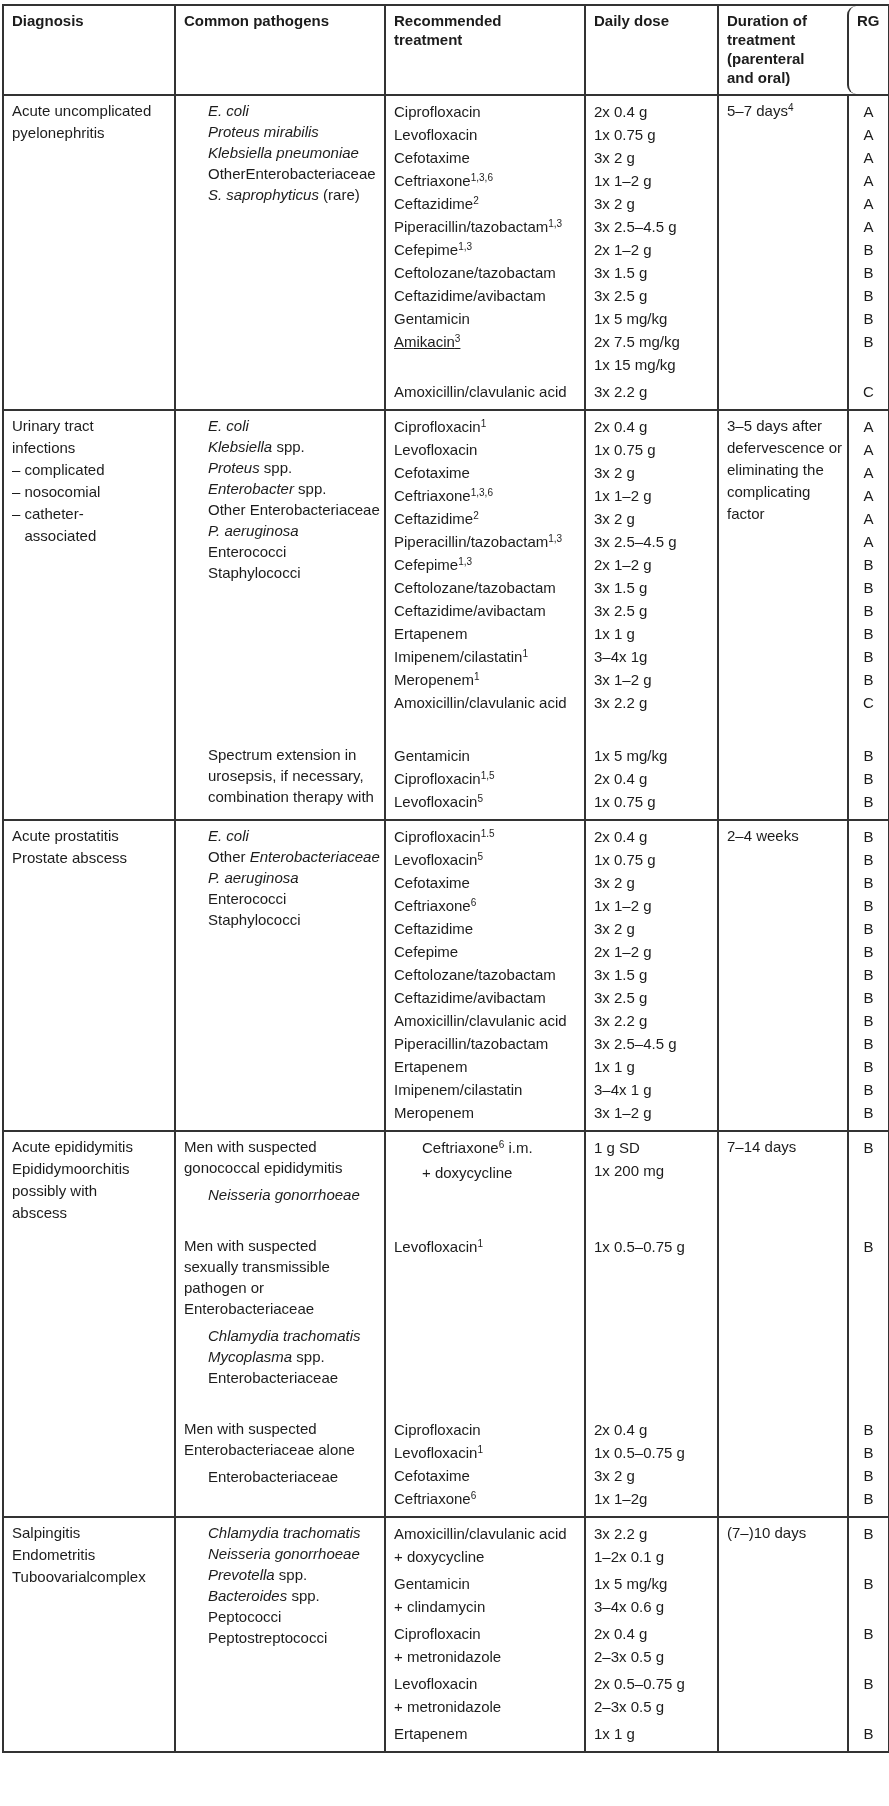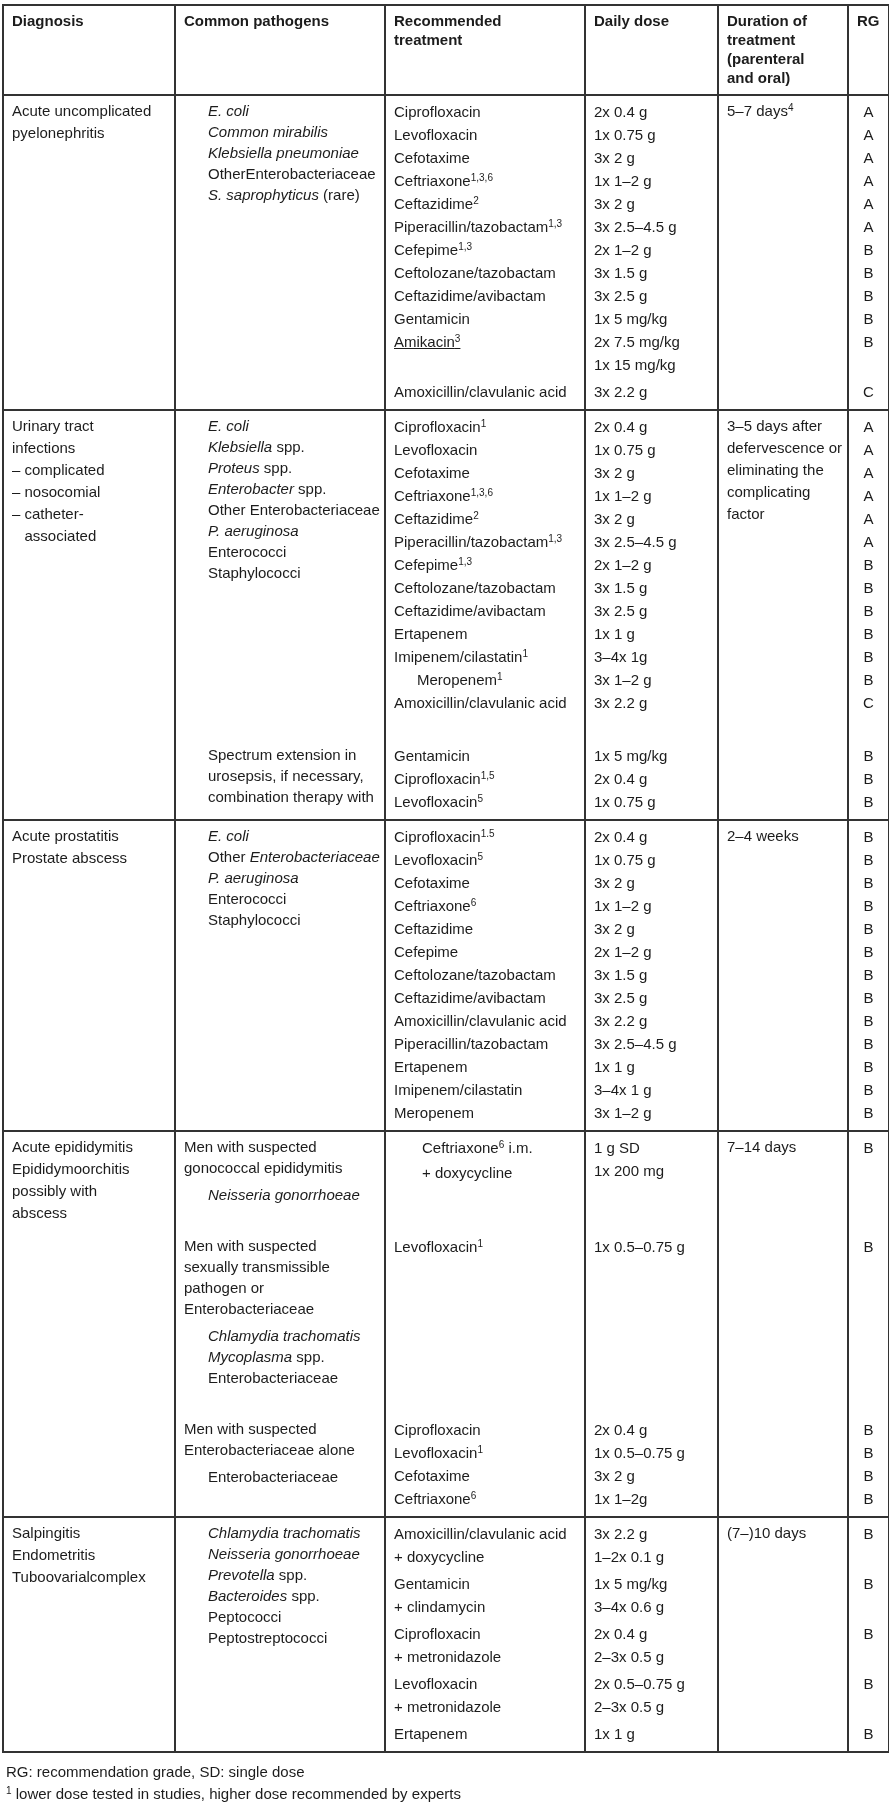"RG" .hcell.rgh { border-radius: none -> 9px }
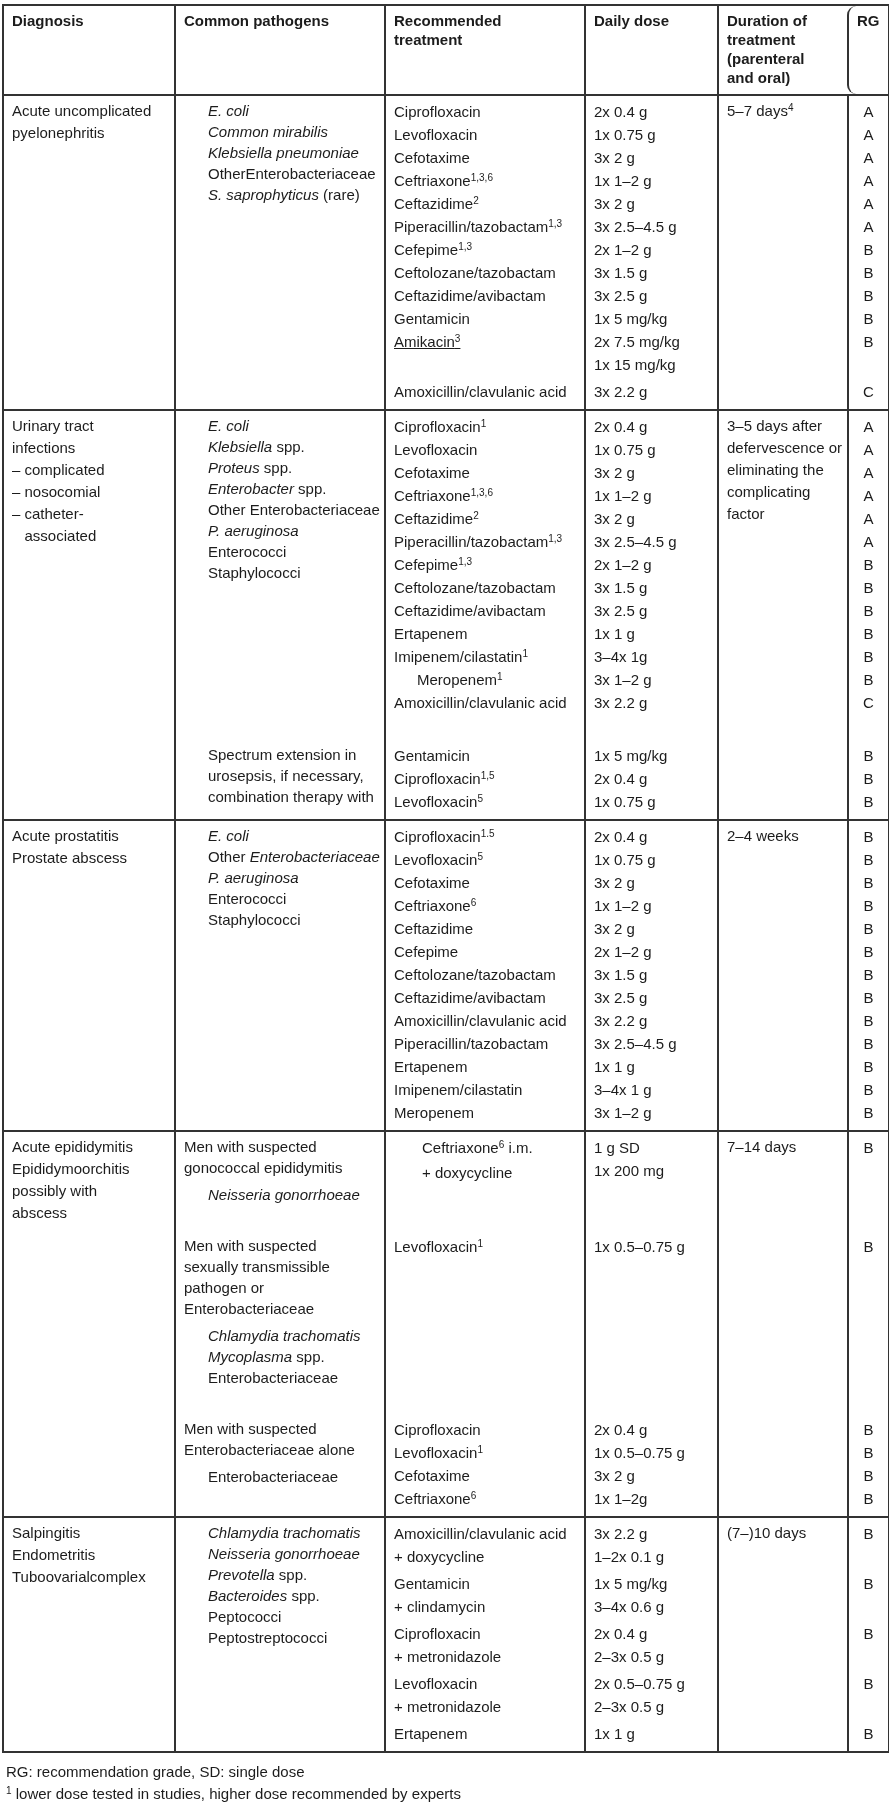"Common mirabilis" i { text: Common -> Proteus }
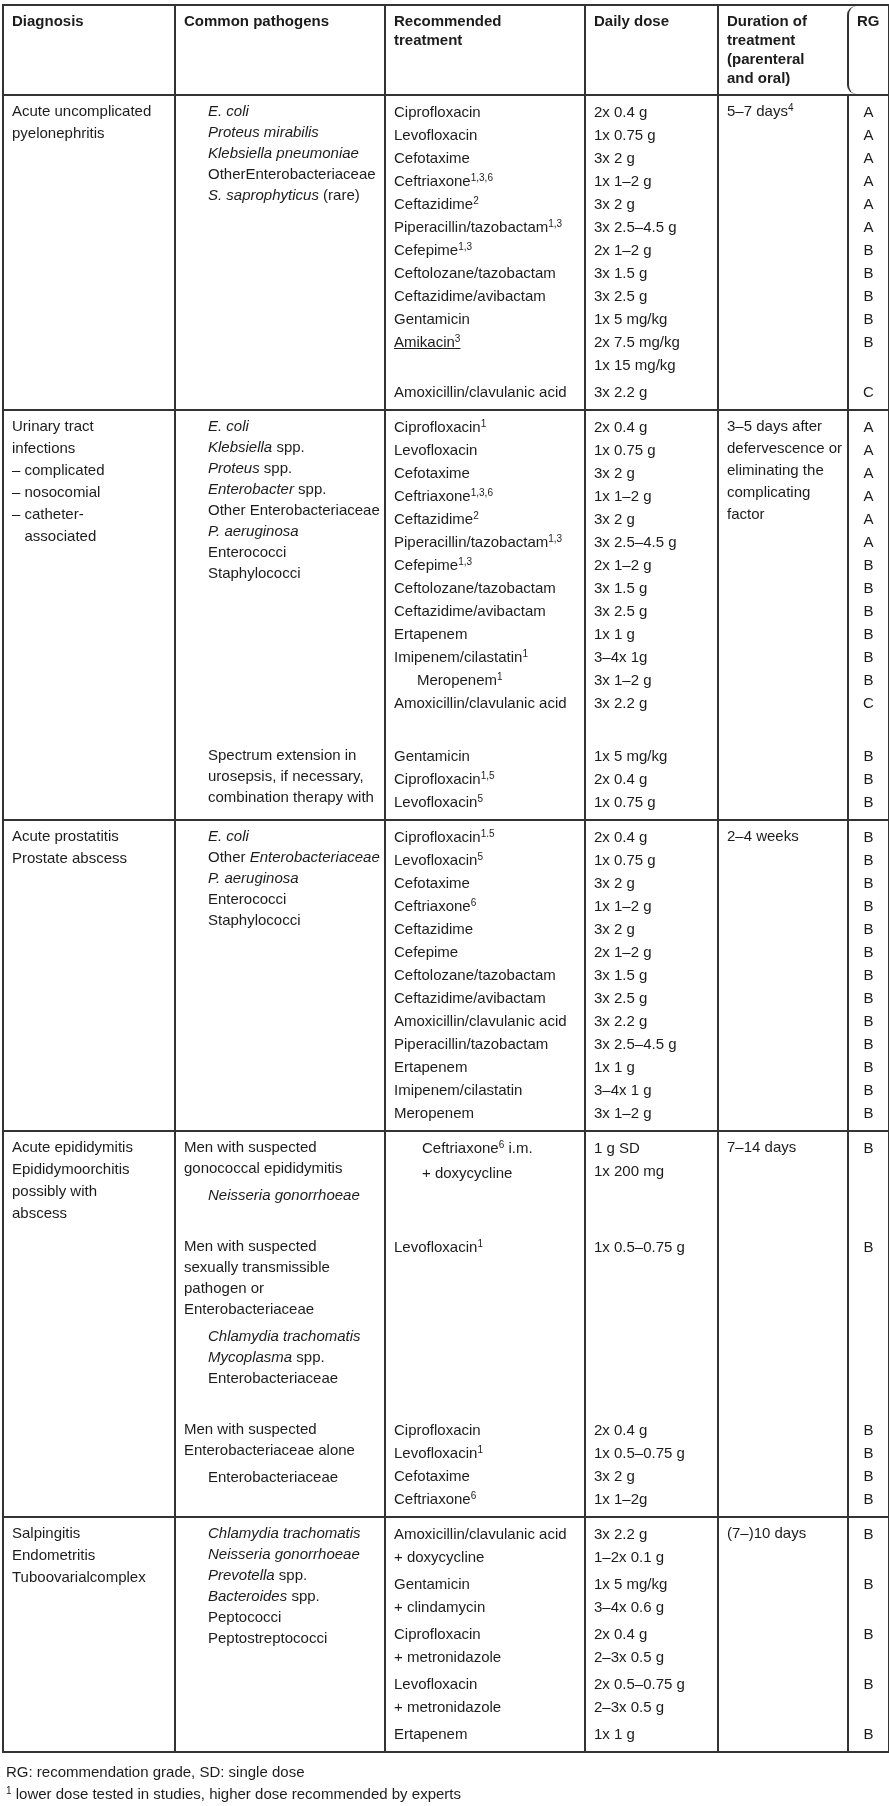"Meropenem1" div.entry { margin-left: 23px -> none }
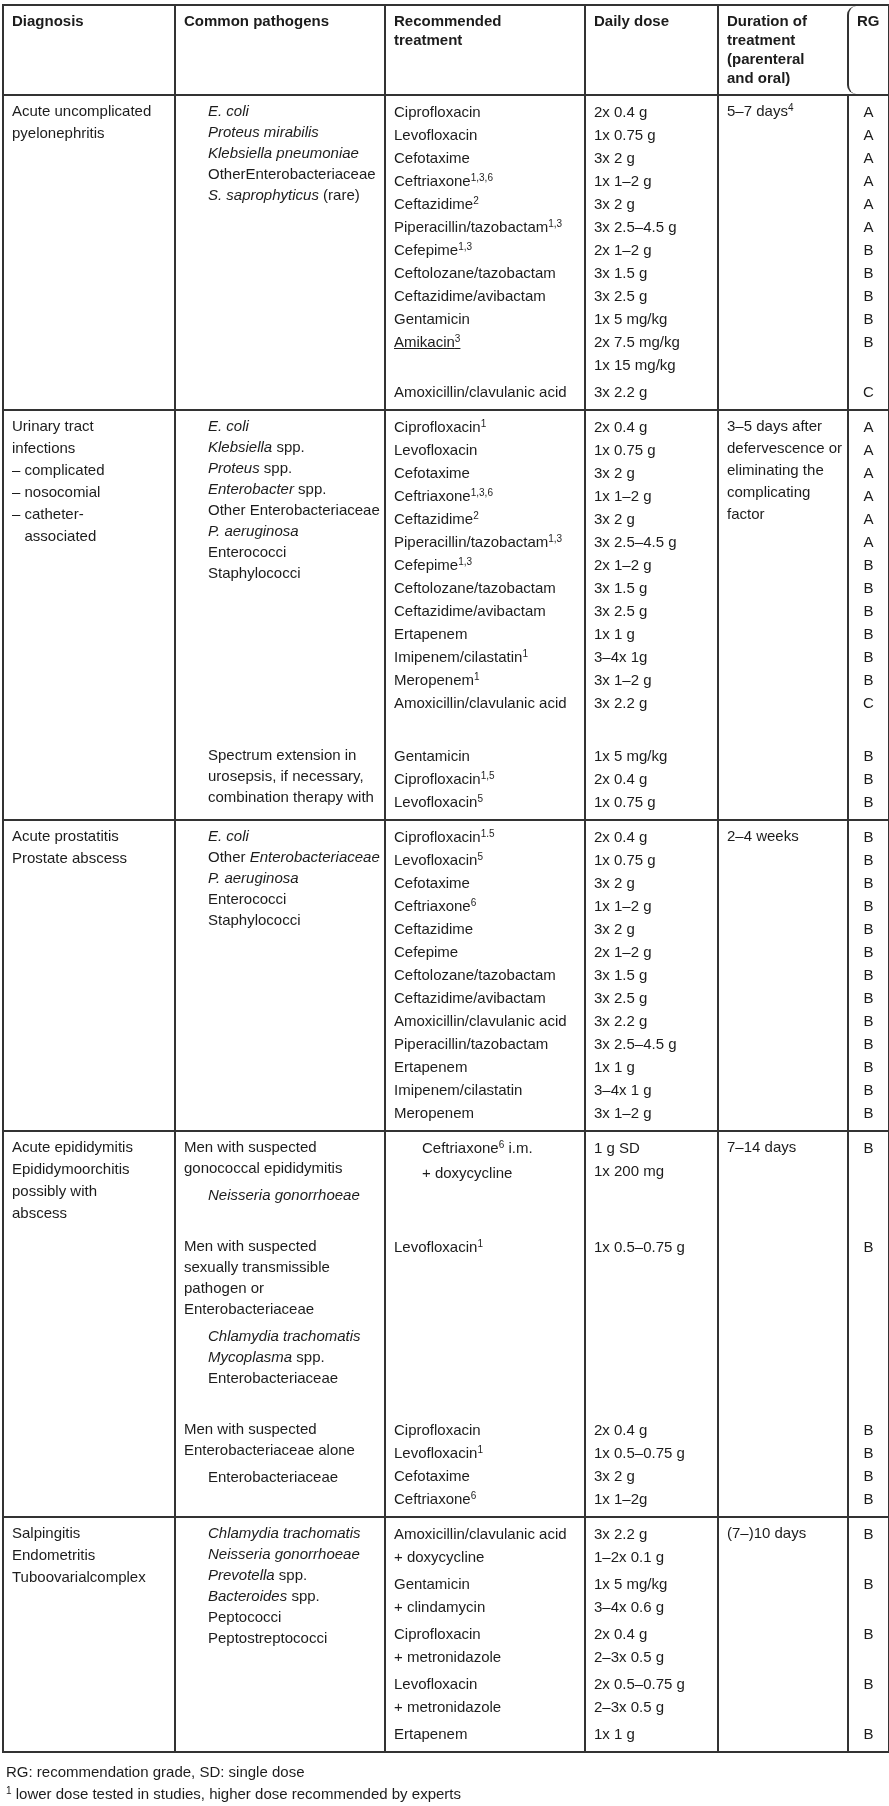"RG: recommendation grade, SD: single" div.fnotes { html: <div> <div>RG: recommendation grade, SD: single dose</div> <div><span>1</span> lower dose tested in studies, higher dose recommended by experts</div> </div> -> none }
